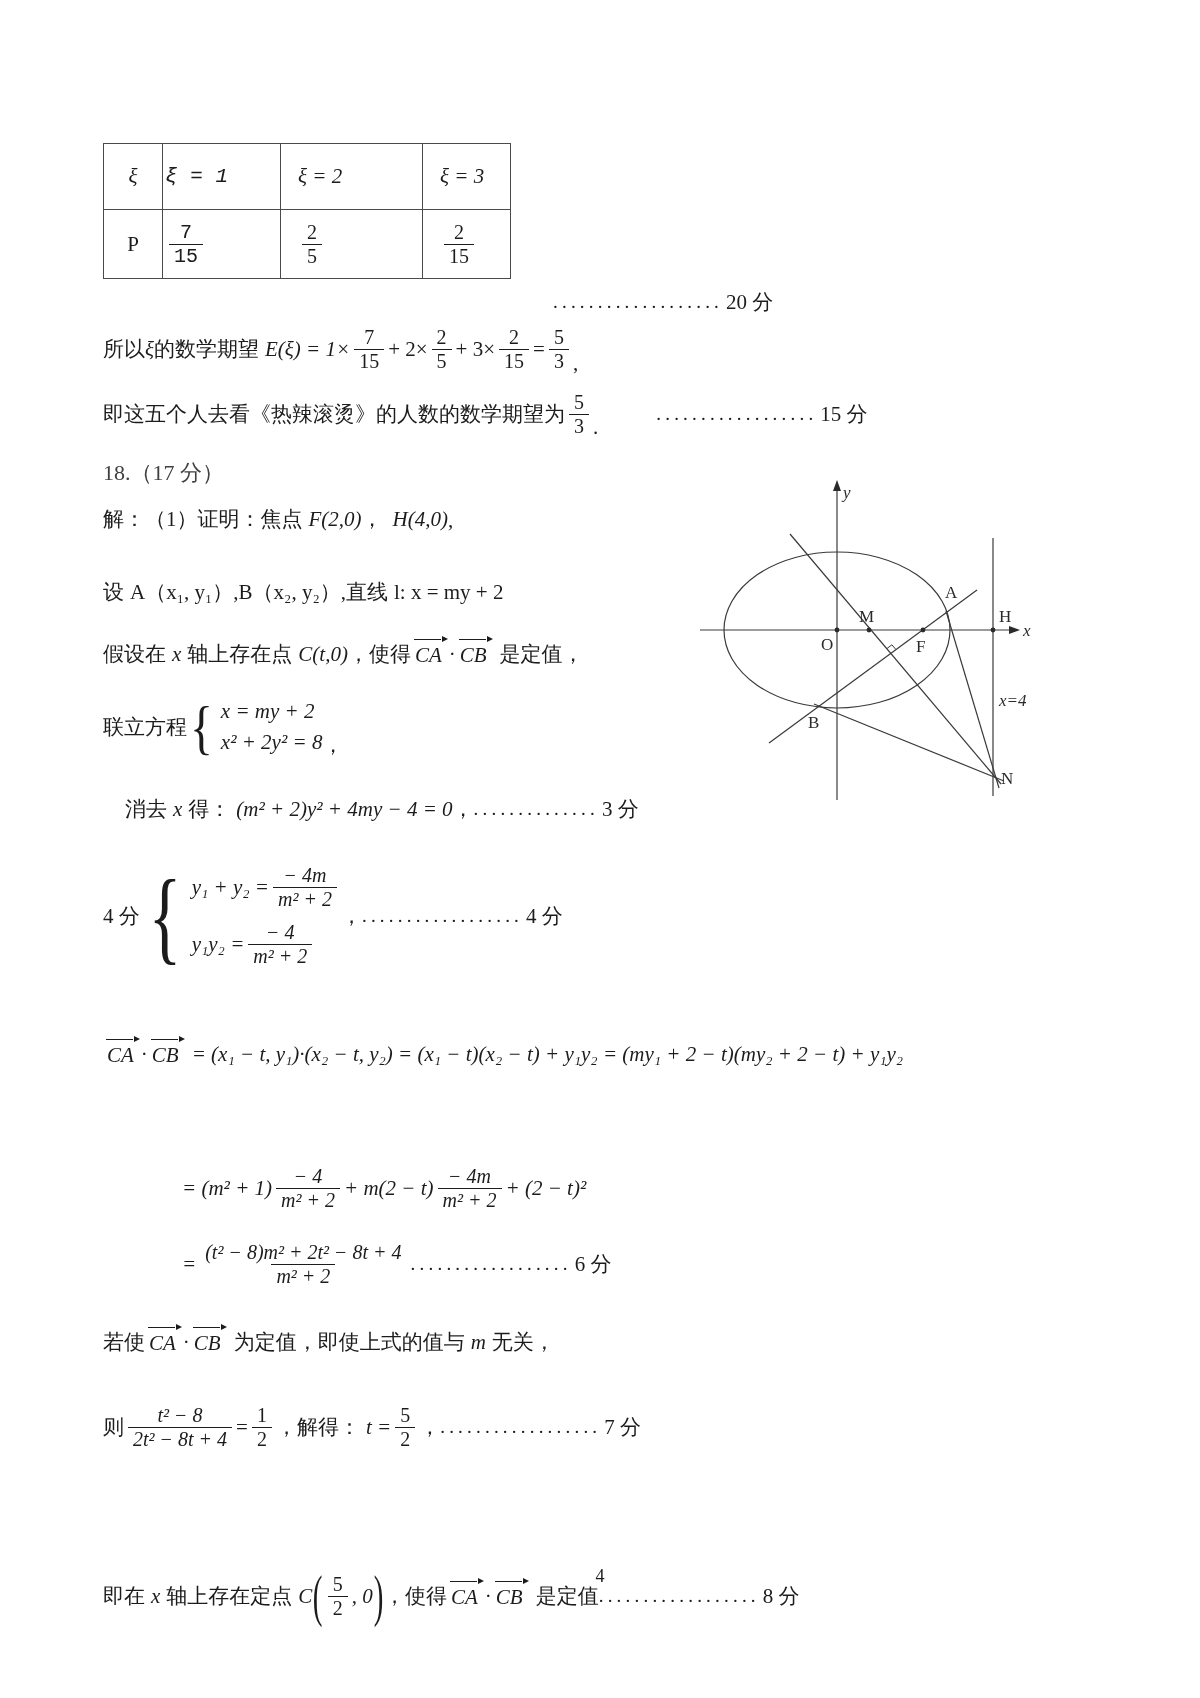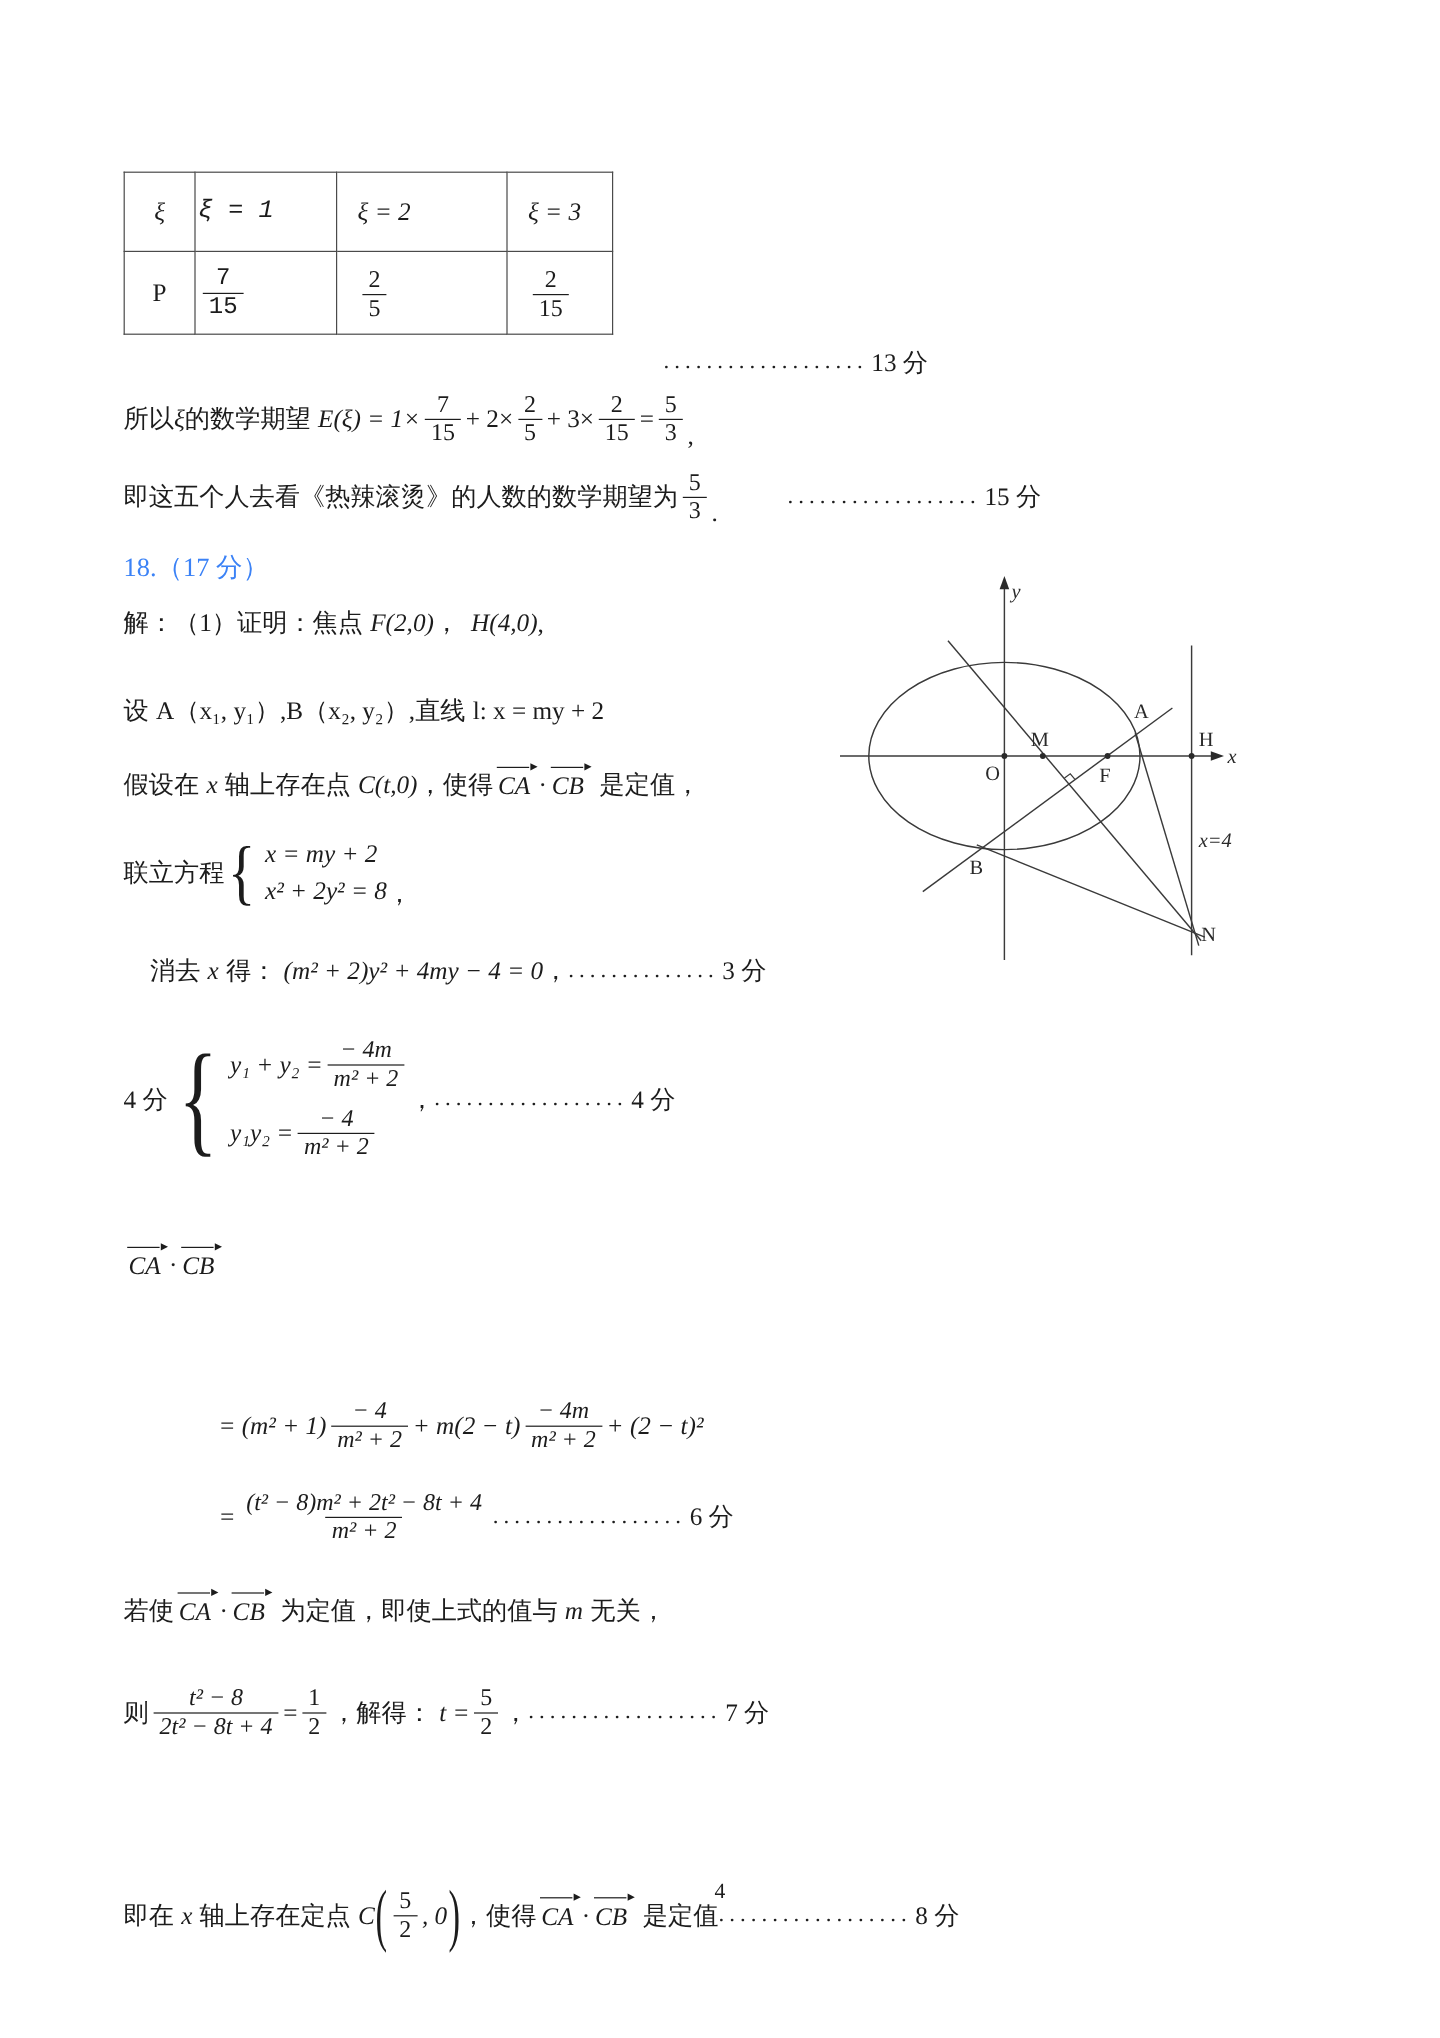"13 分" span.score { text: 13 -> 20 }
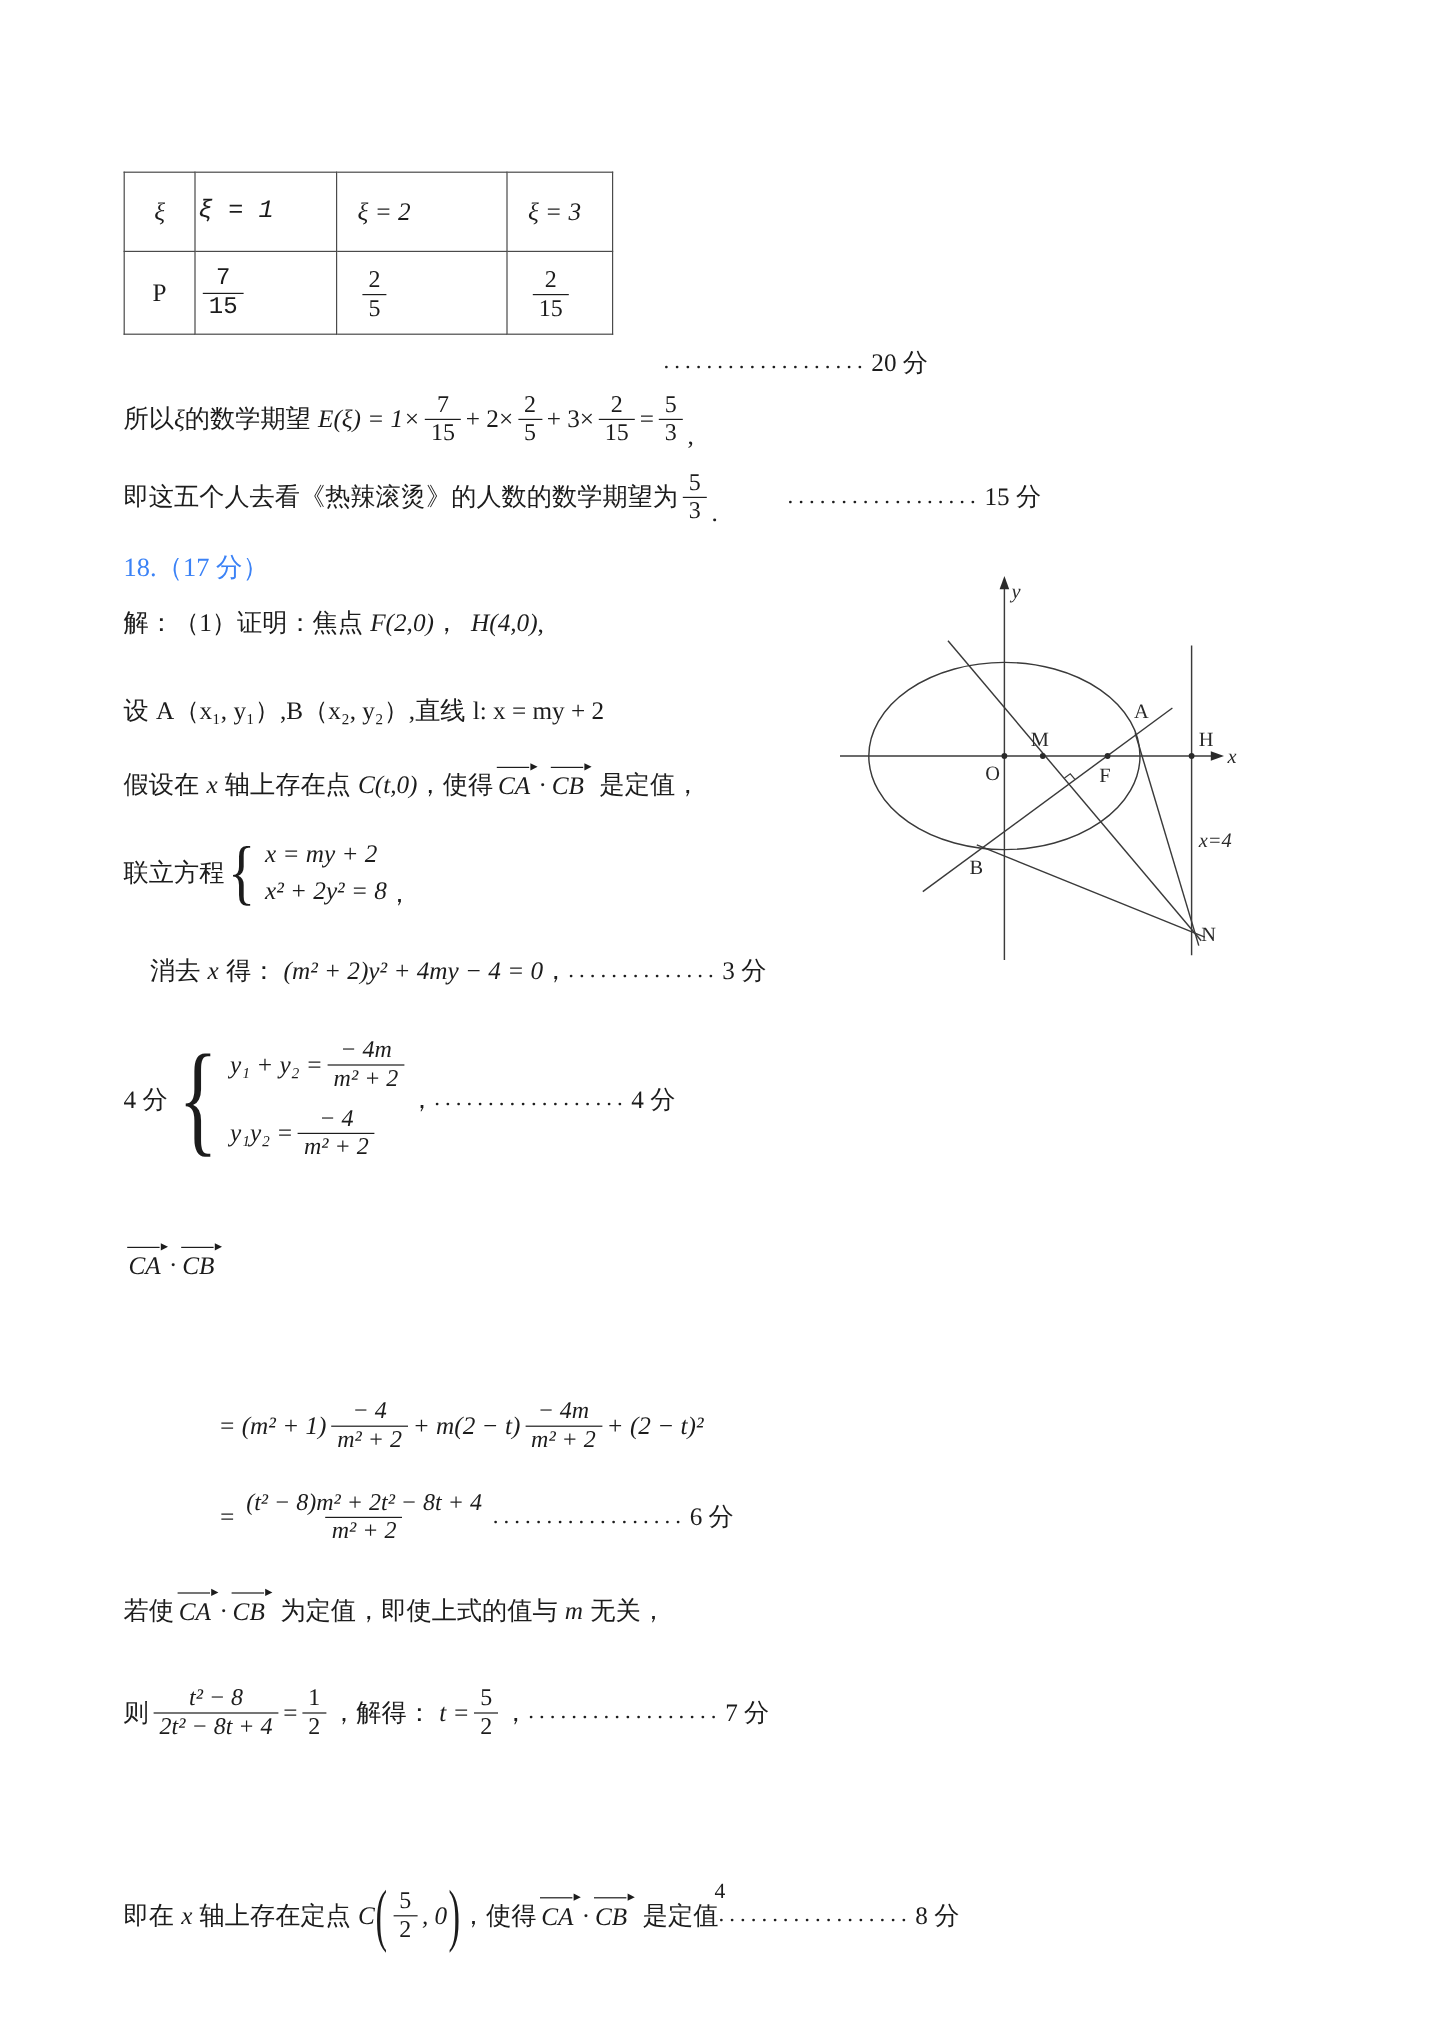"18.（17 分）" div.abs { color: #3b82f6 -> #404040 }
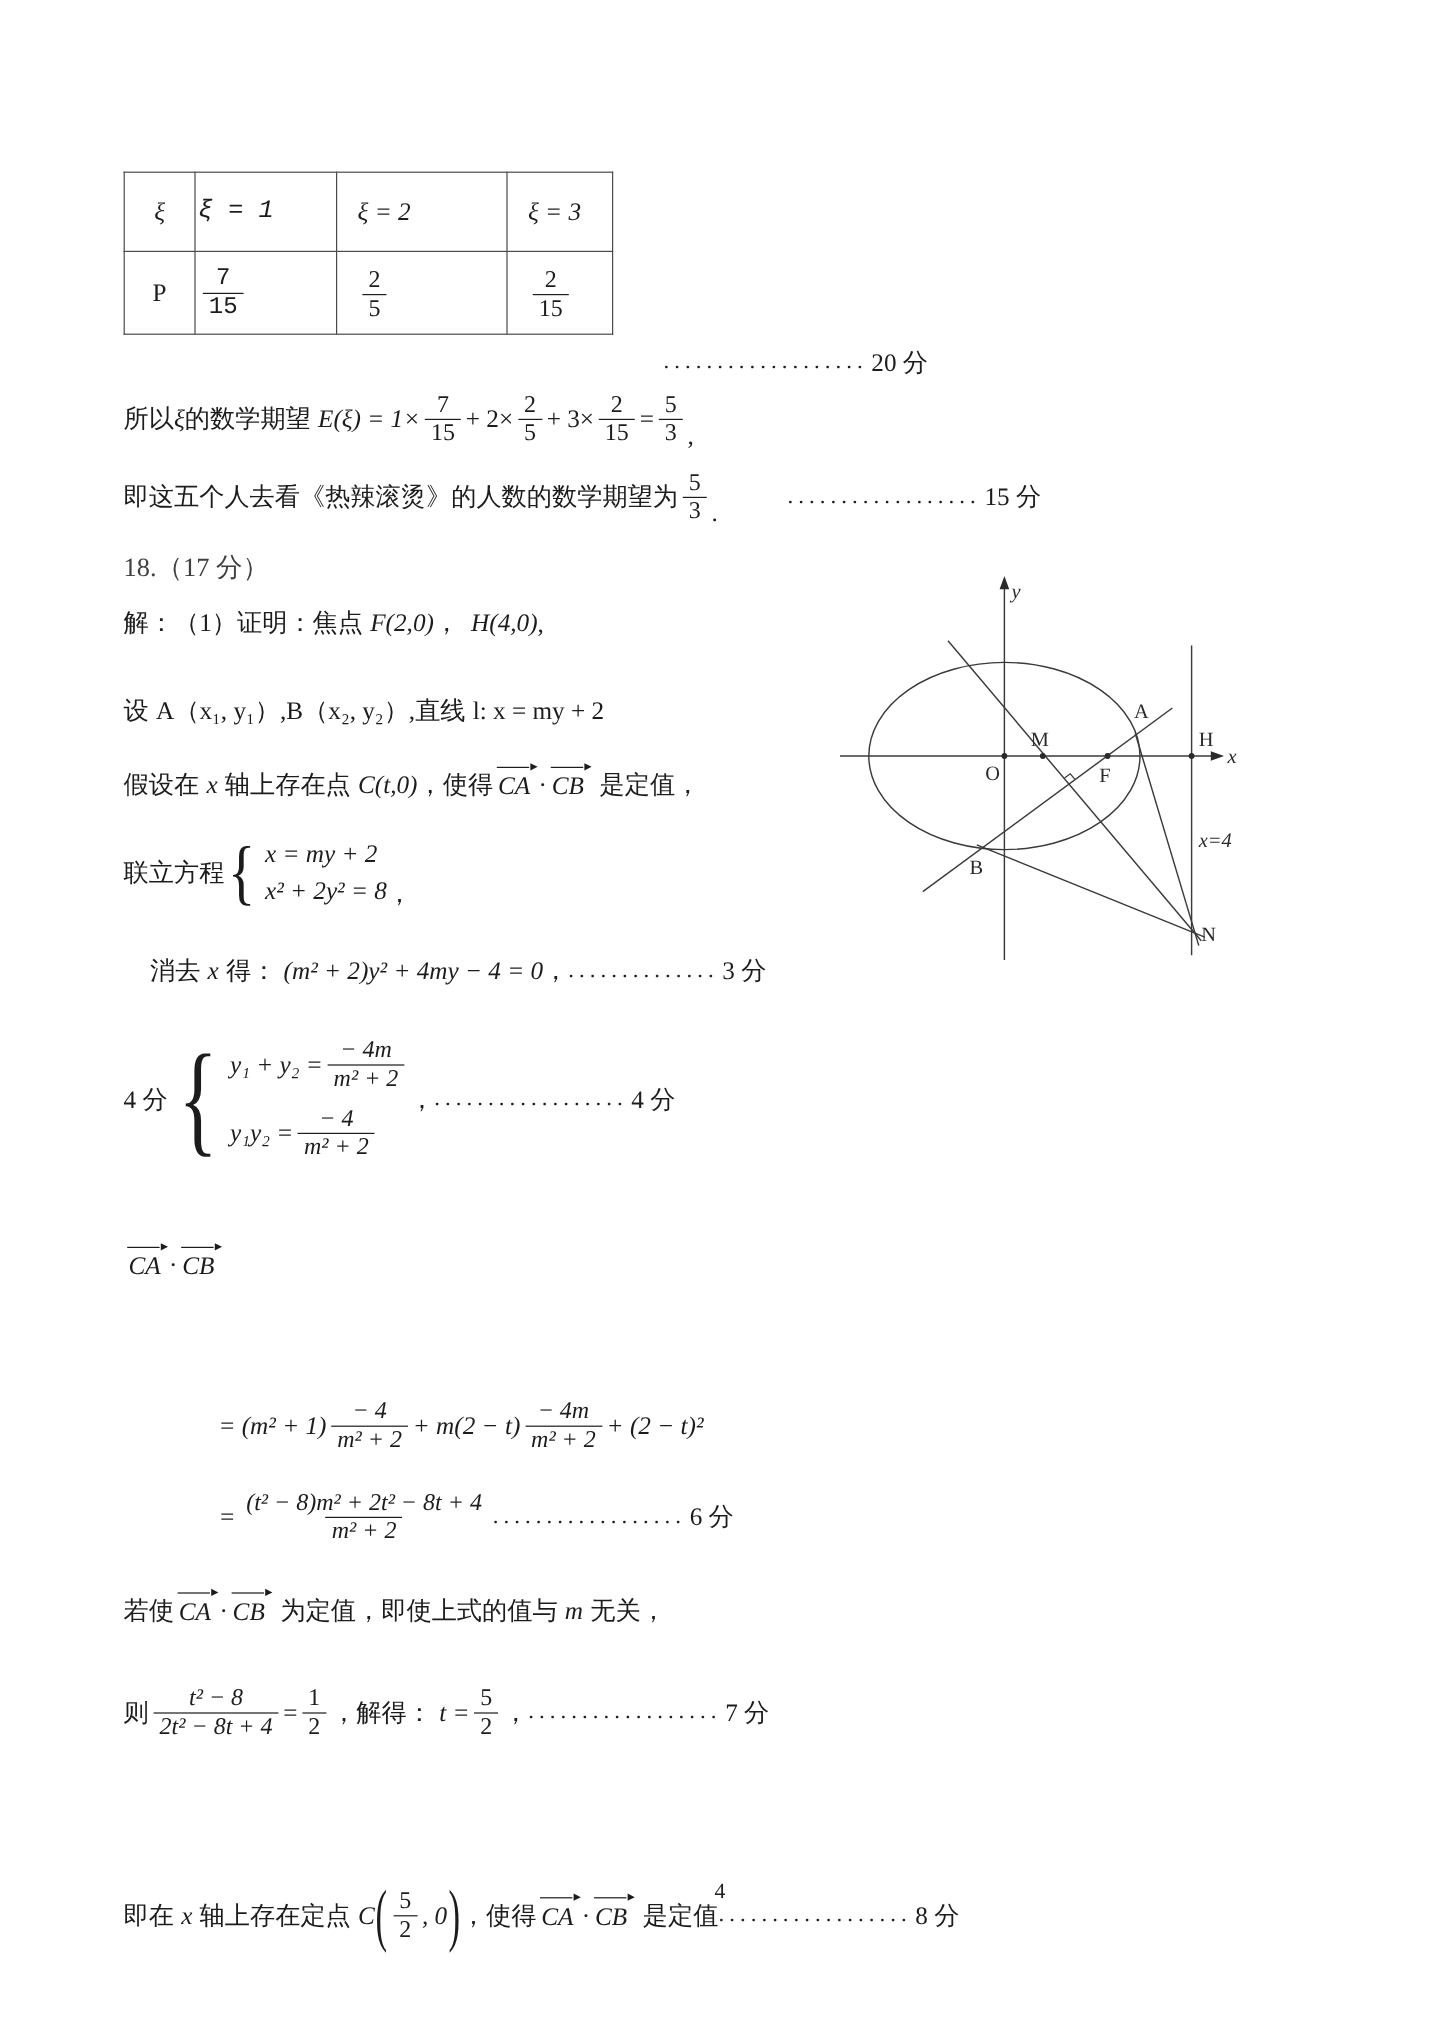"= (x₁ − t, y₁)·(x₂" span.mi { html: none -> <span>= (x₁ − t, y₁)·(x₂ − t, y₂) = (x₁ − t)(x₂ − t) + y₁y₂ = (my₁ + 2 − t)(my₂ + 2 − t) + y₁y₂</span> }
